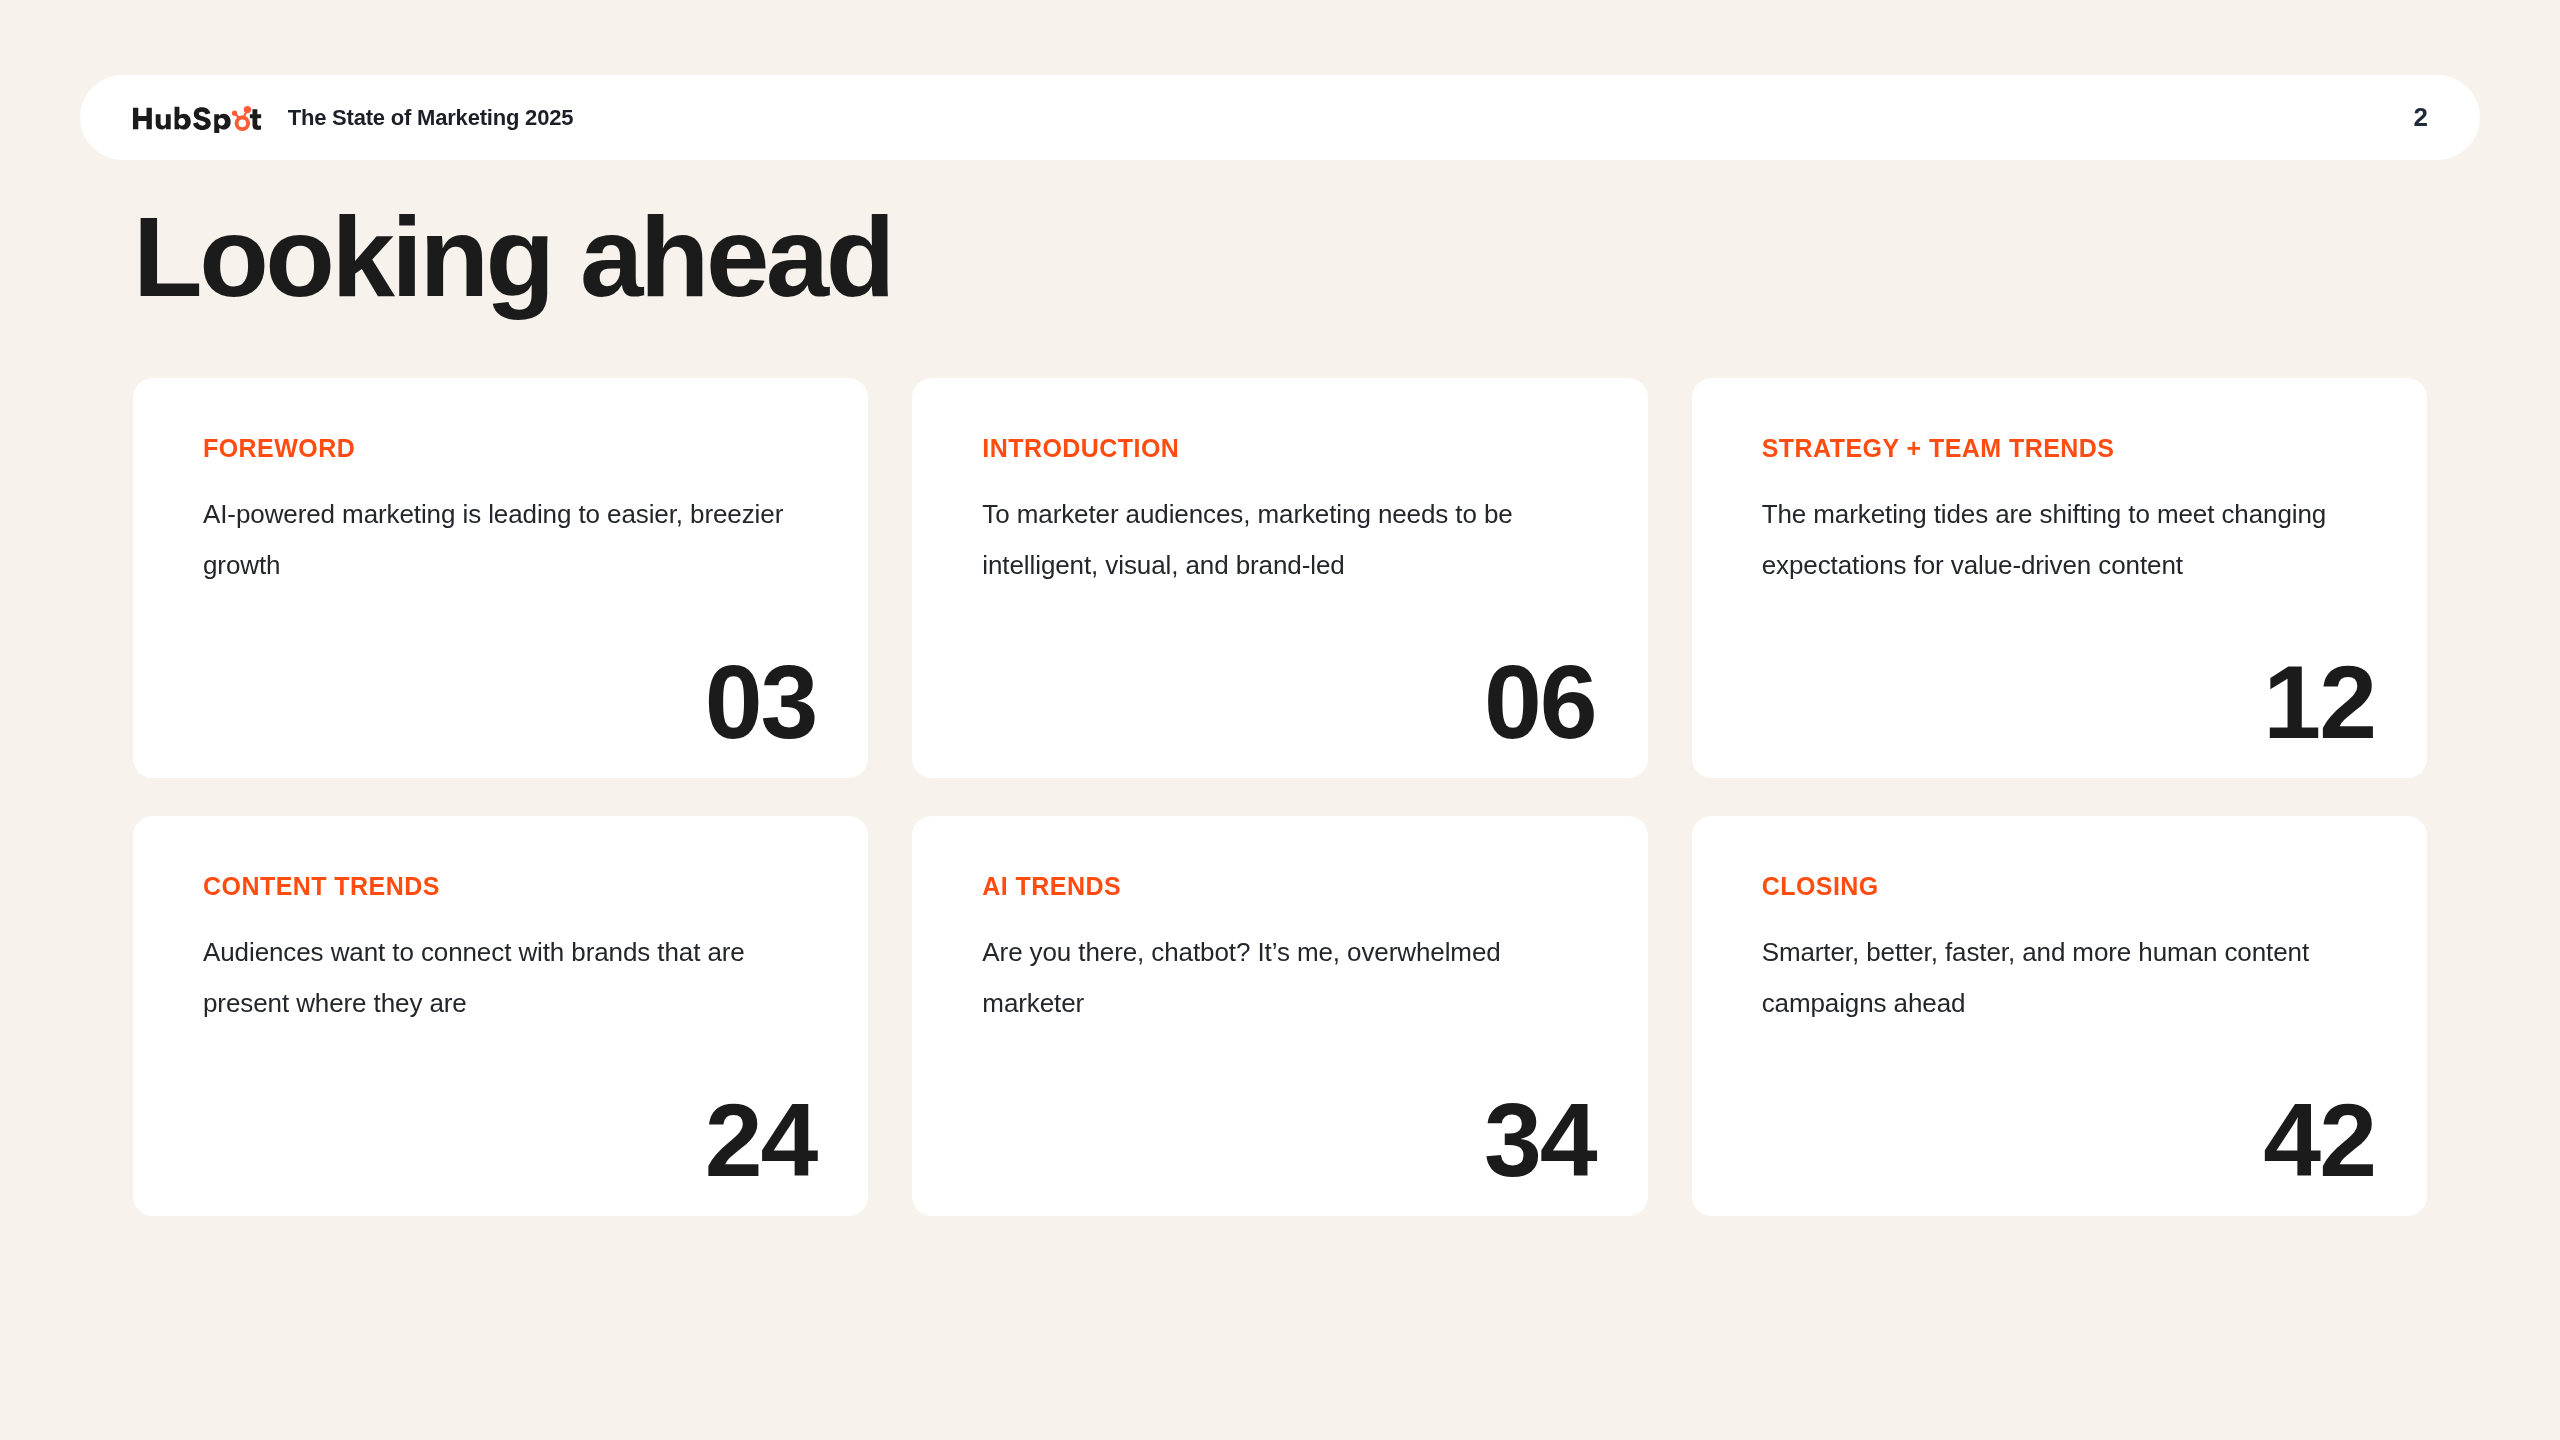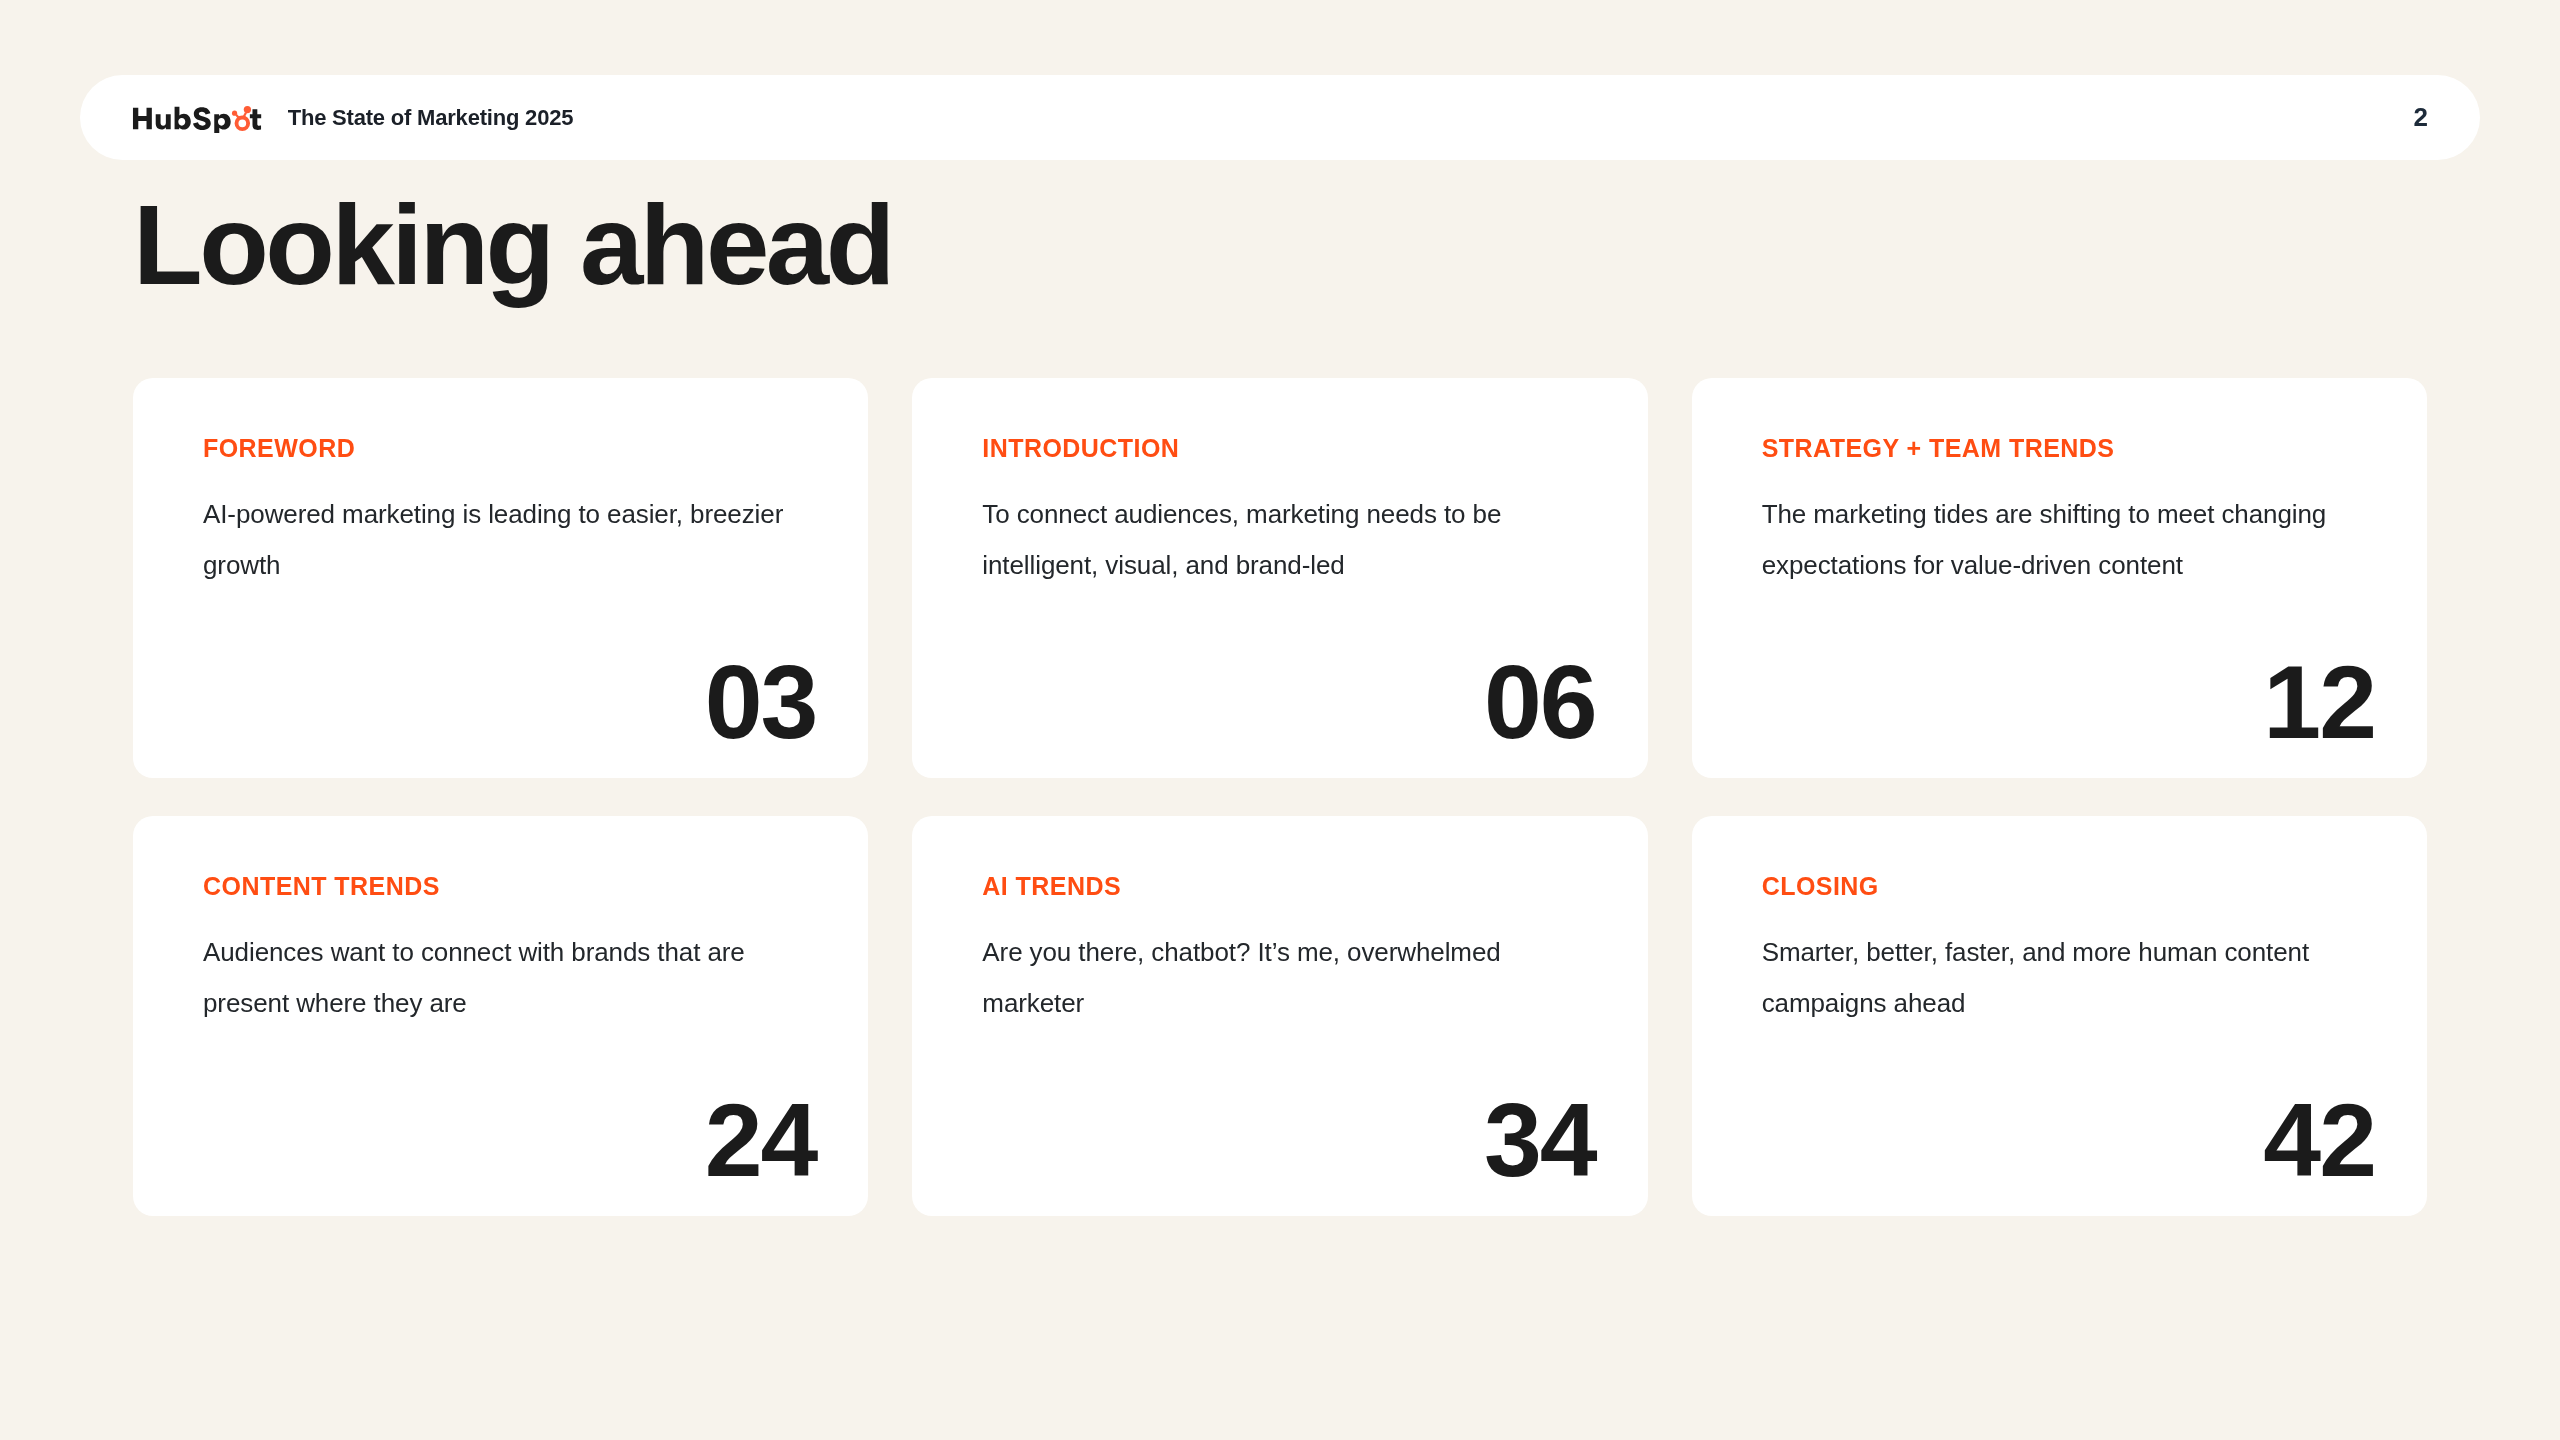"Looking ahead" .main-title { top: 188px -> 200px }
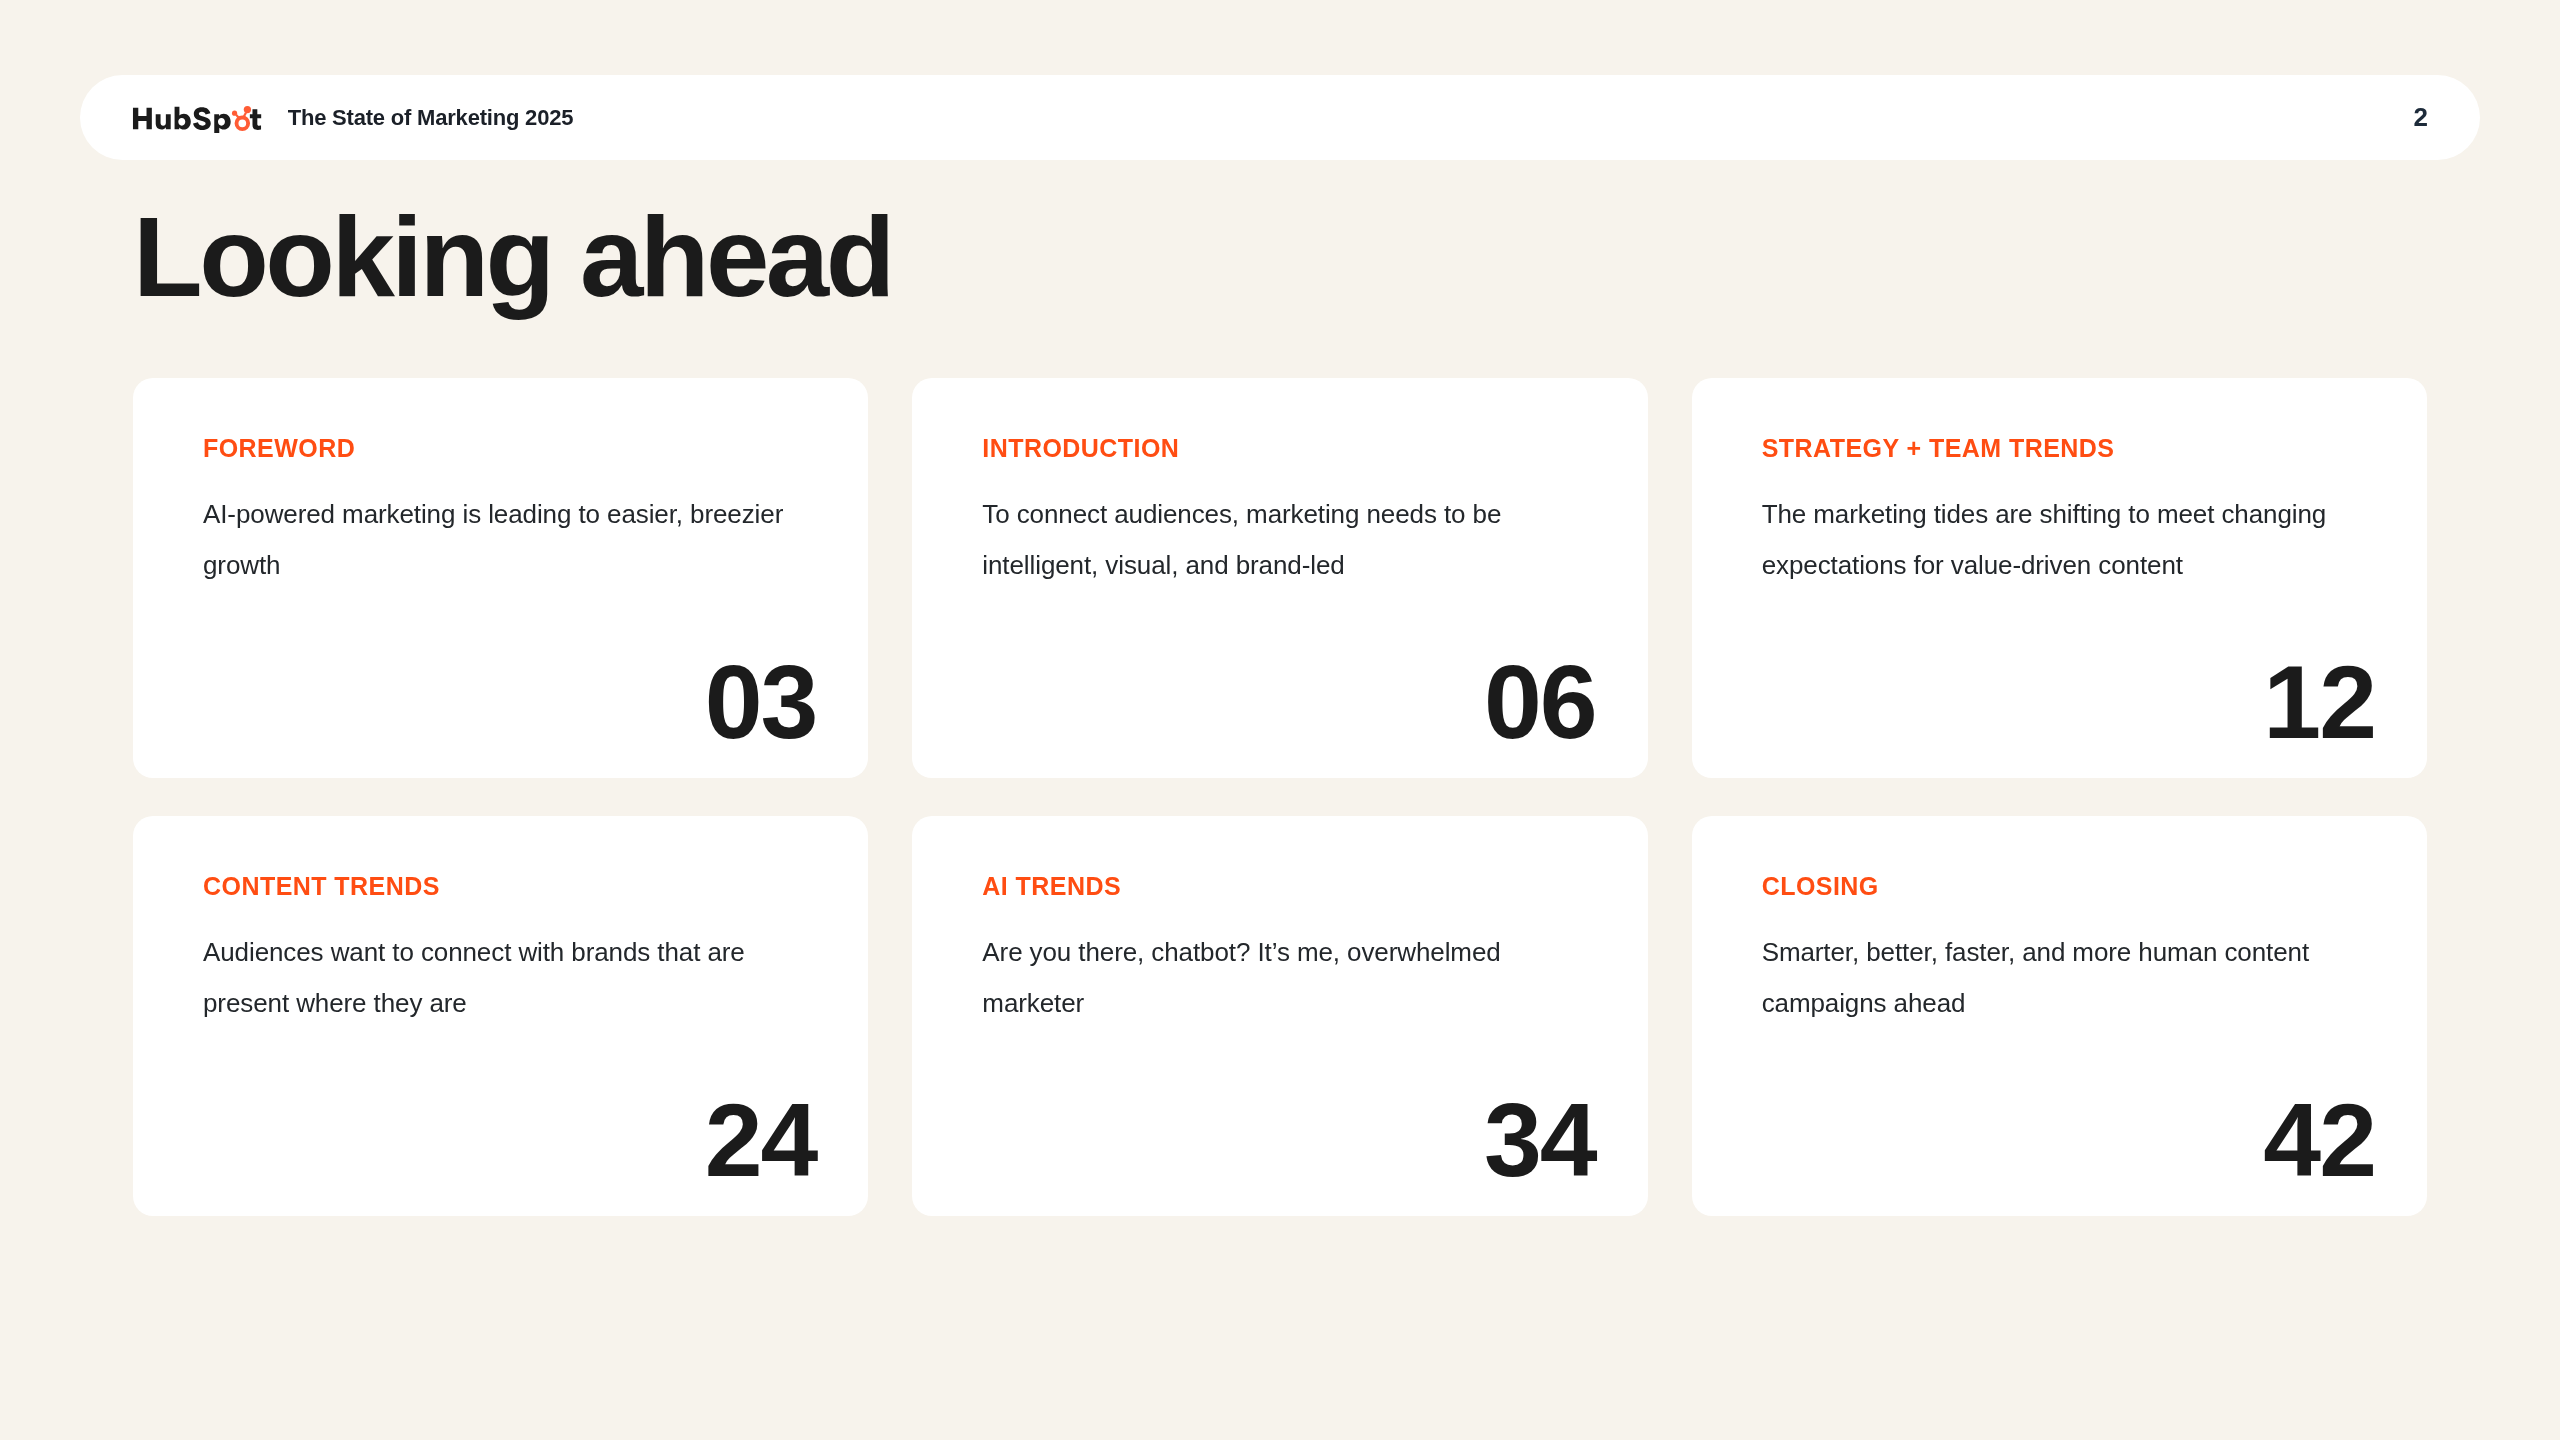"To connect audiences, marketing needs" div.card-desc { text: connect -> marketer }
